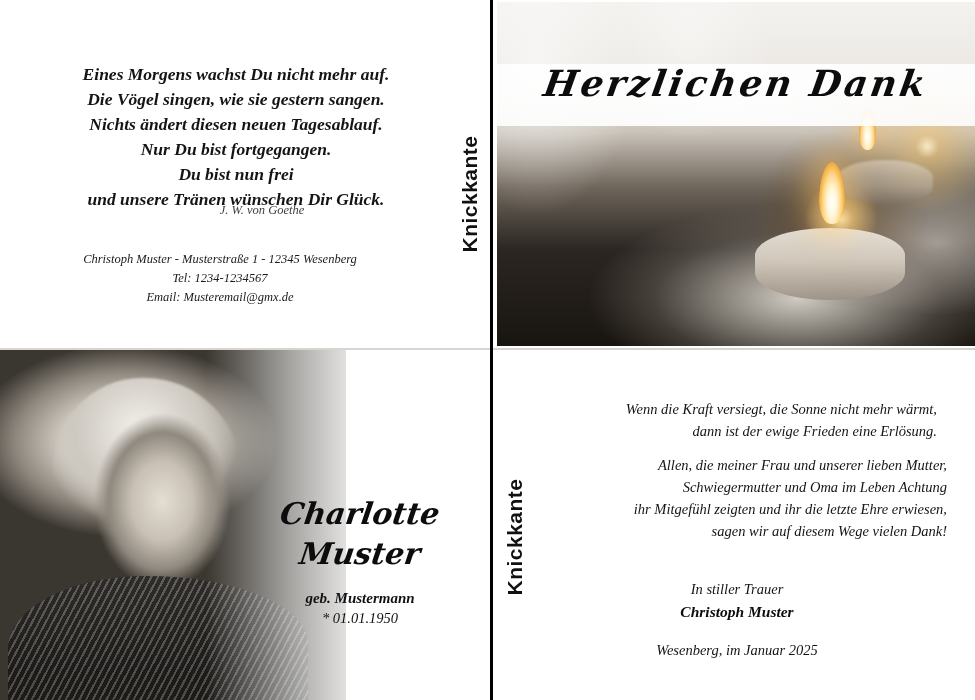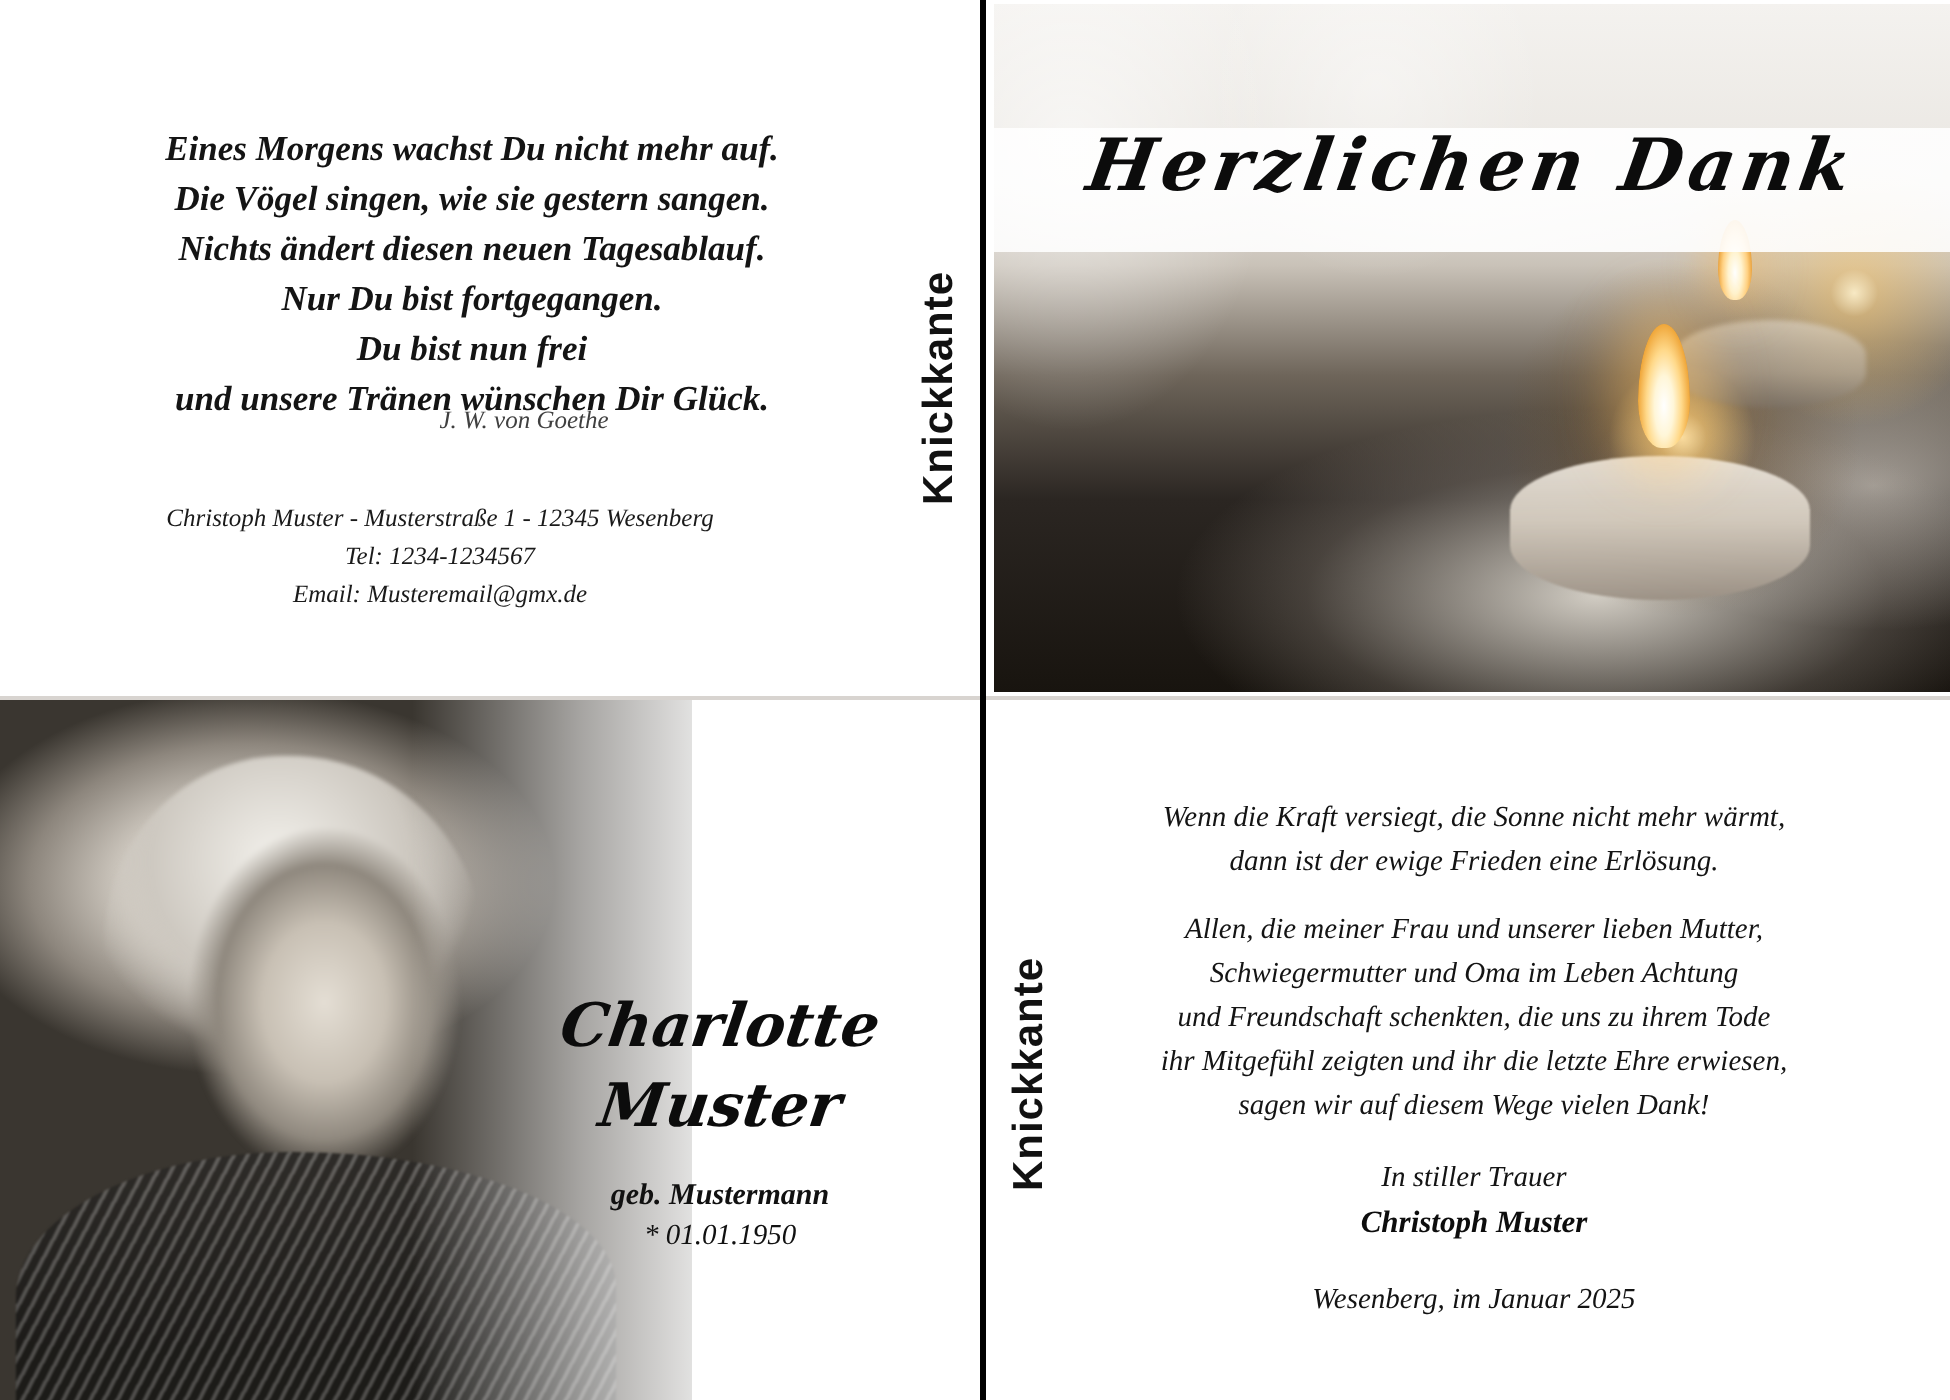"Wenn die Kraft versiegt, die" .thanks-line { text-align: none -> right }
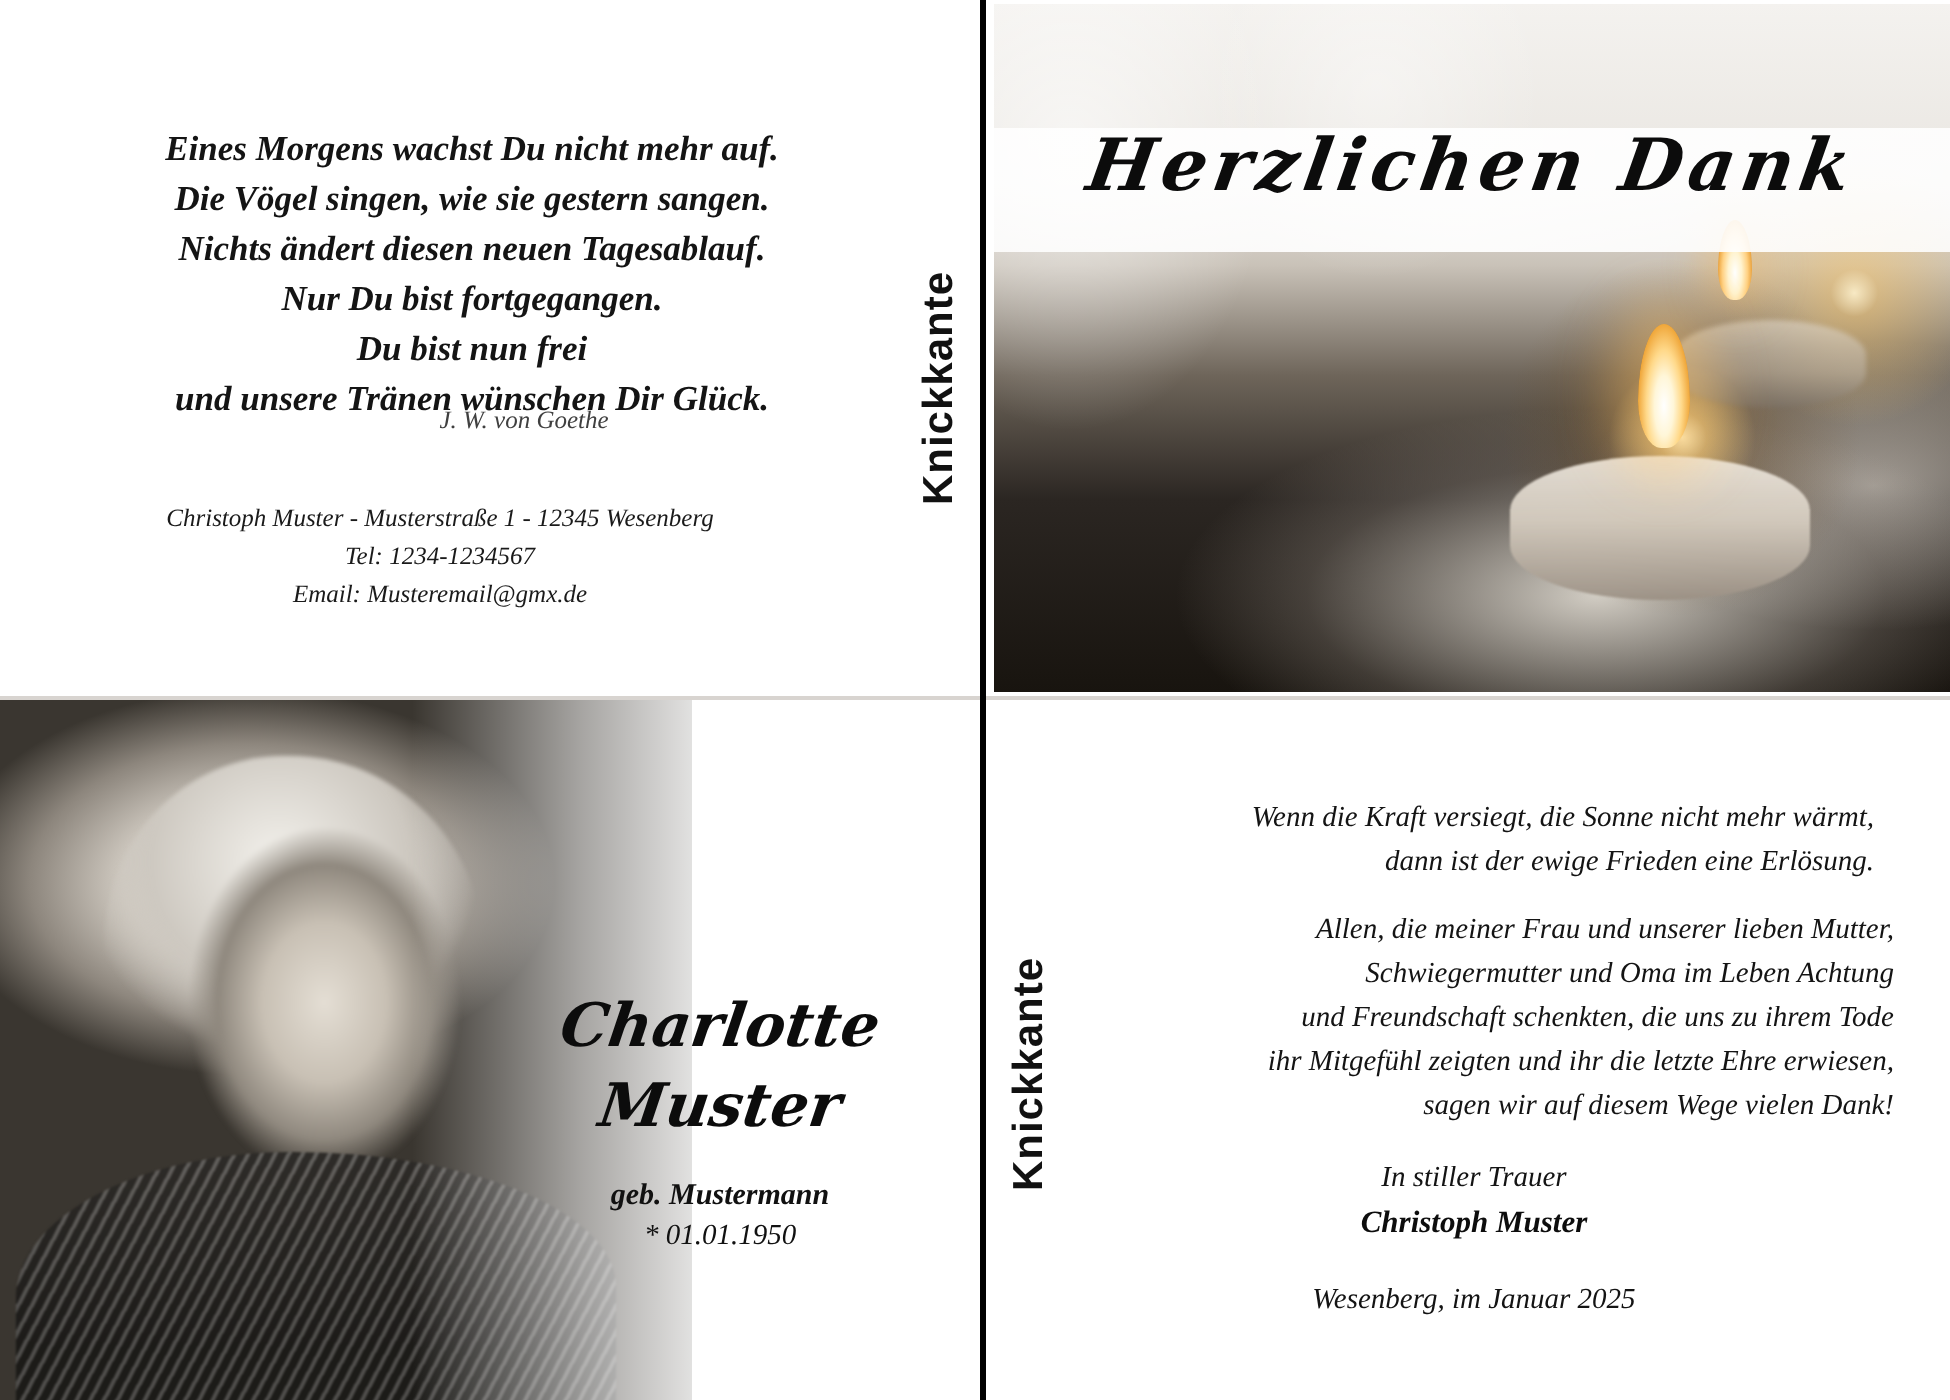"und Freundschaft schenkten, die uns" div.thanks-line { html: <div>und Freundschaft schenkten, die uns zu ihrem Tode</div> -> none }
